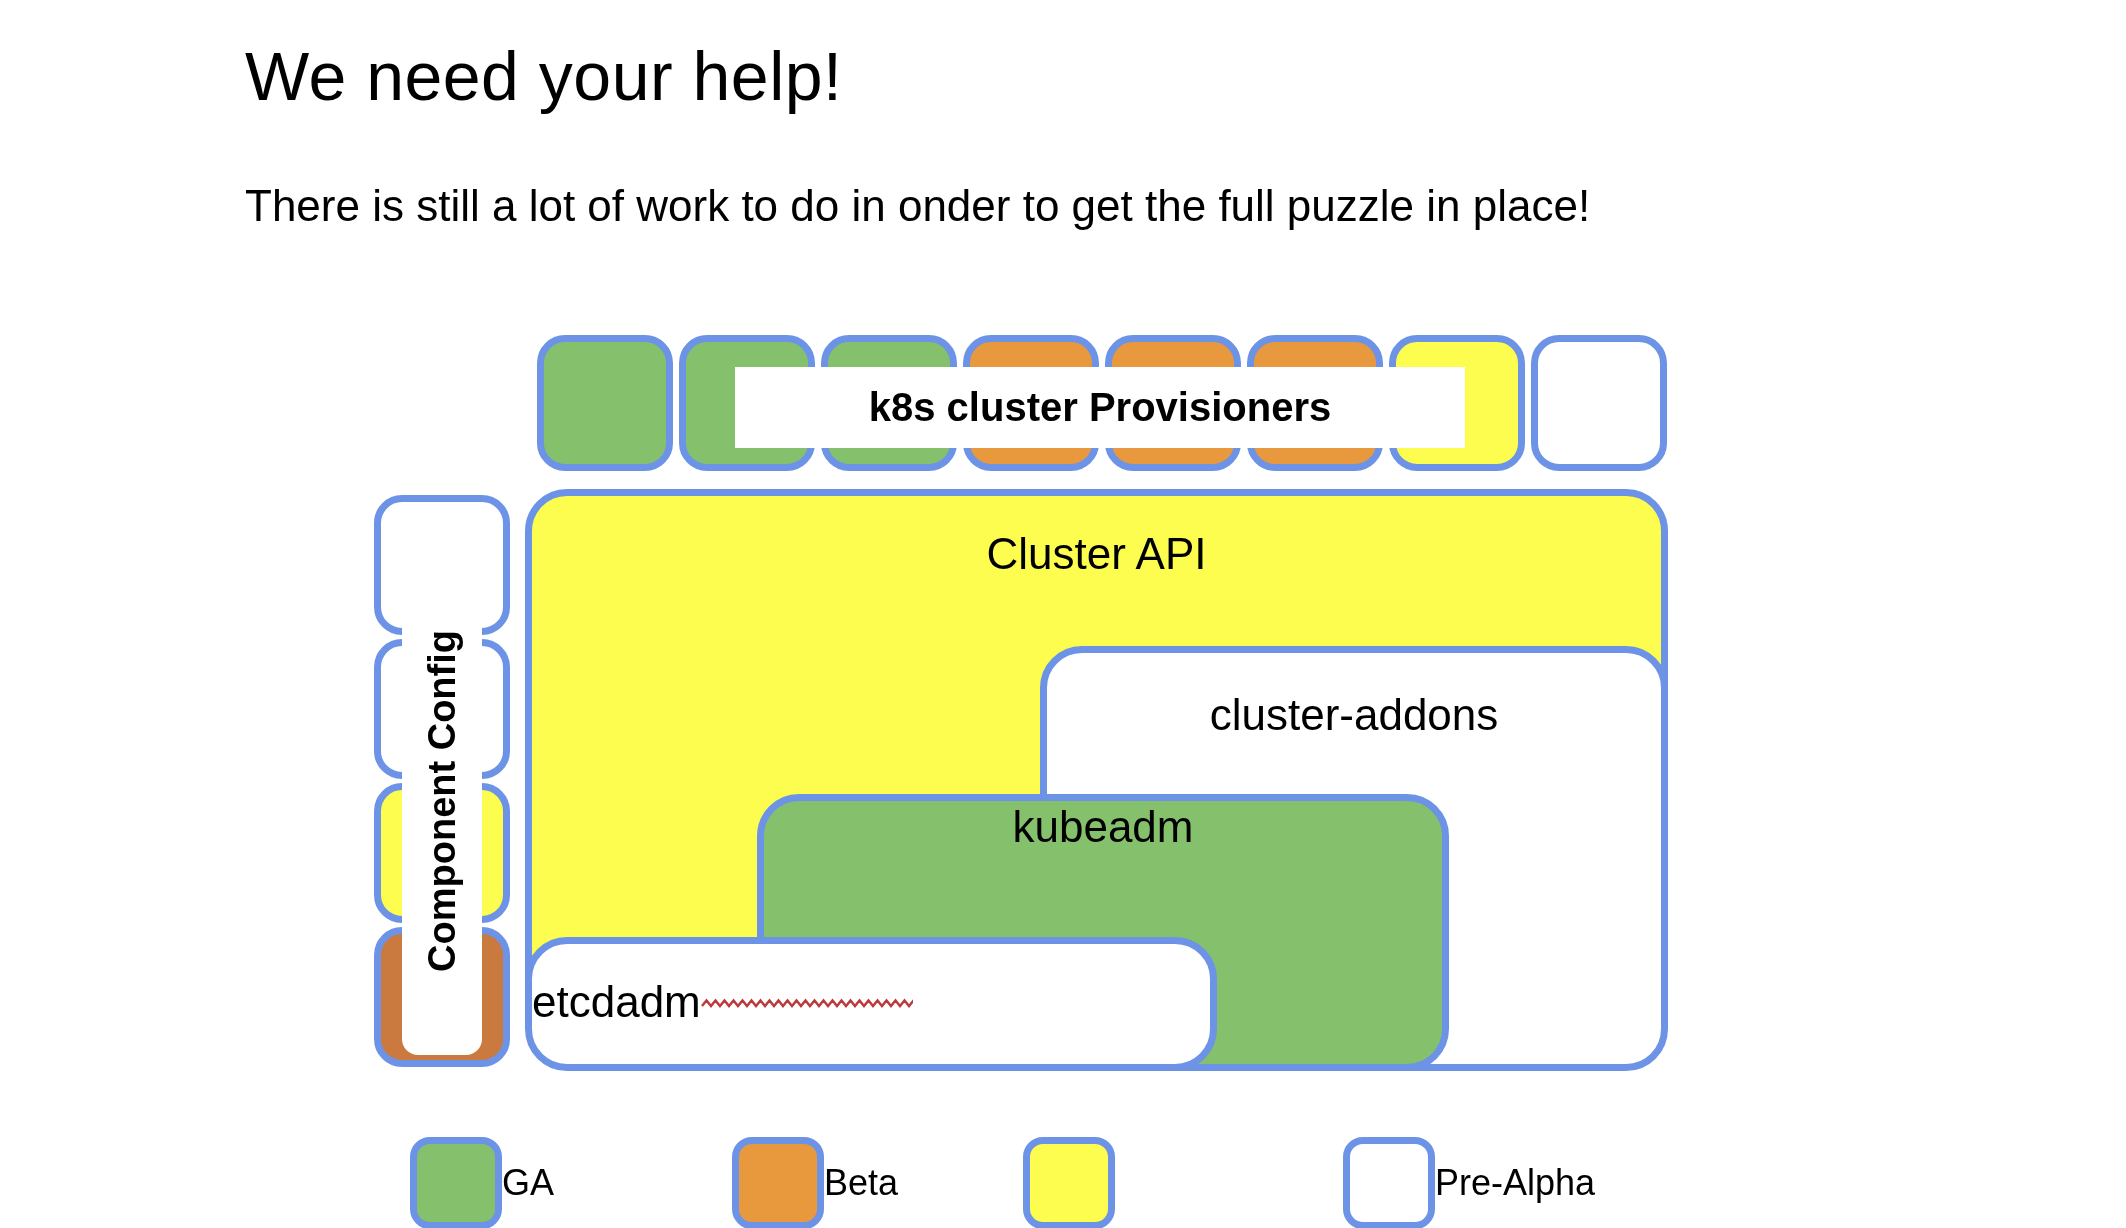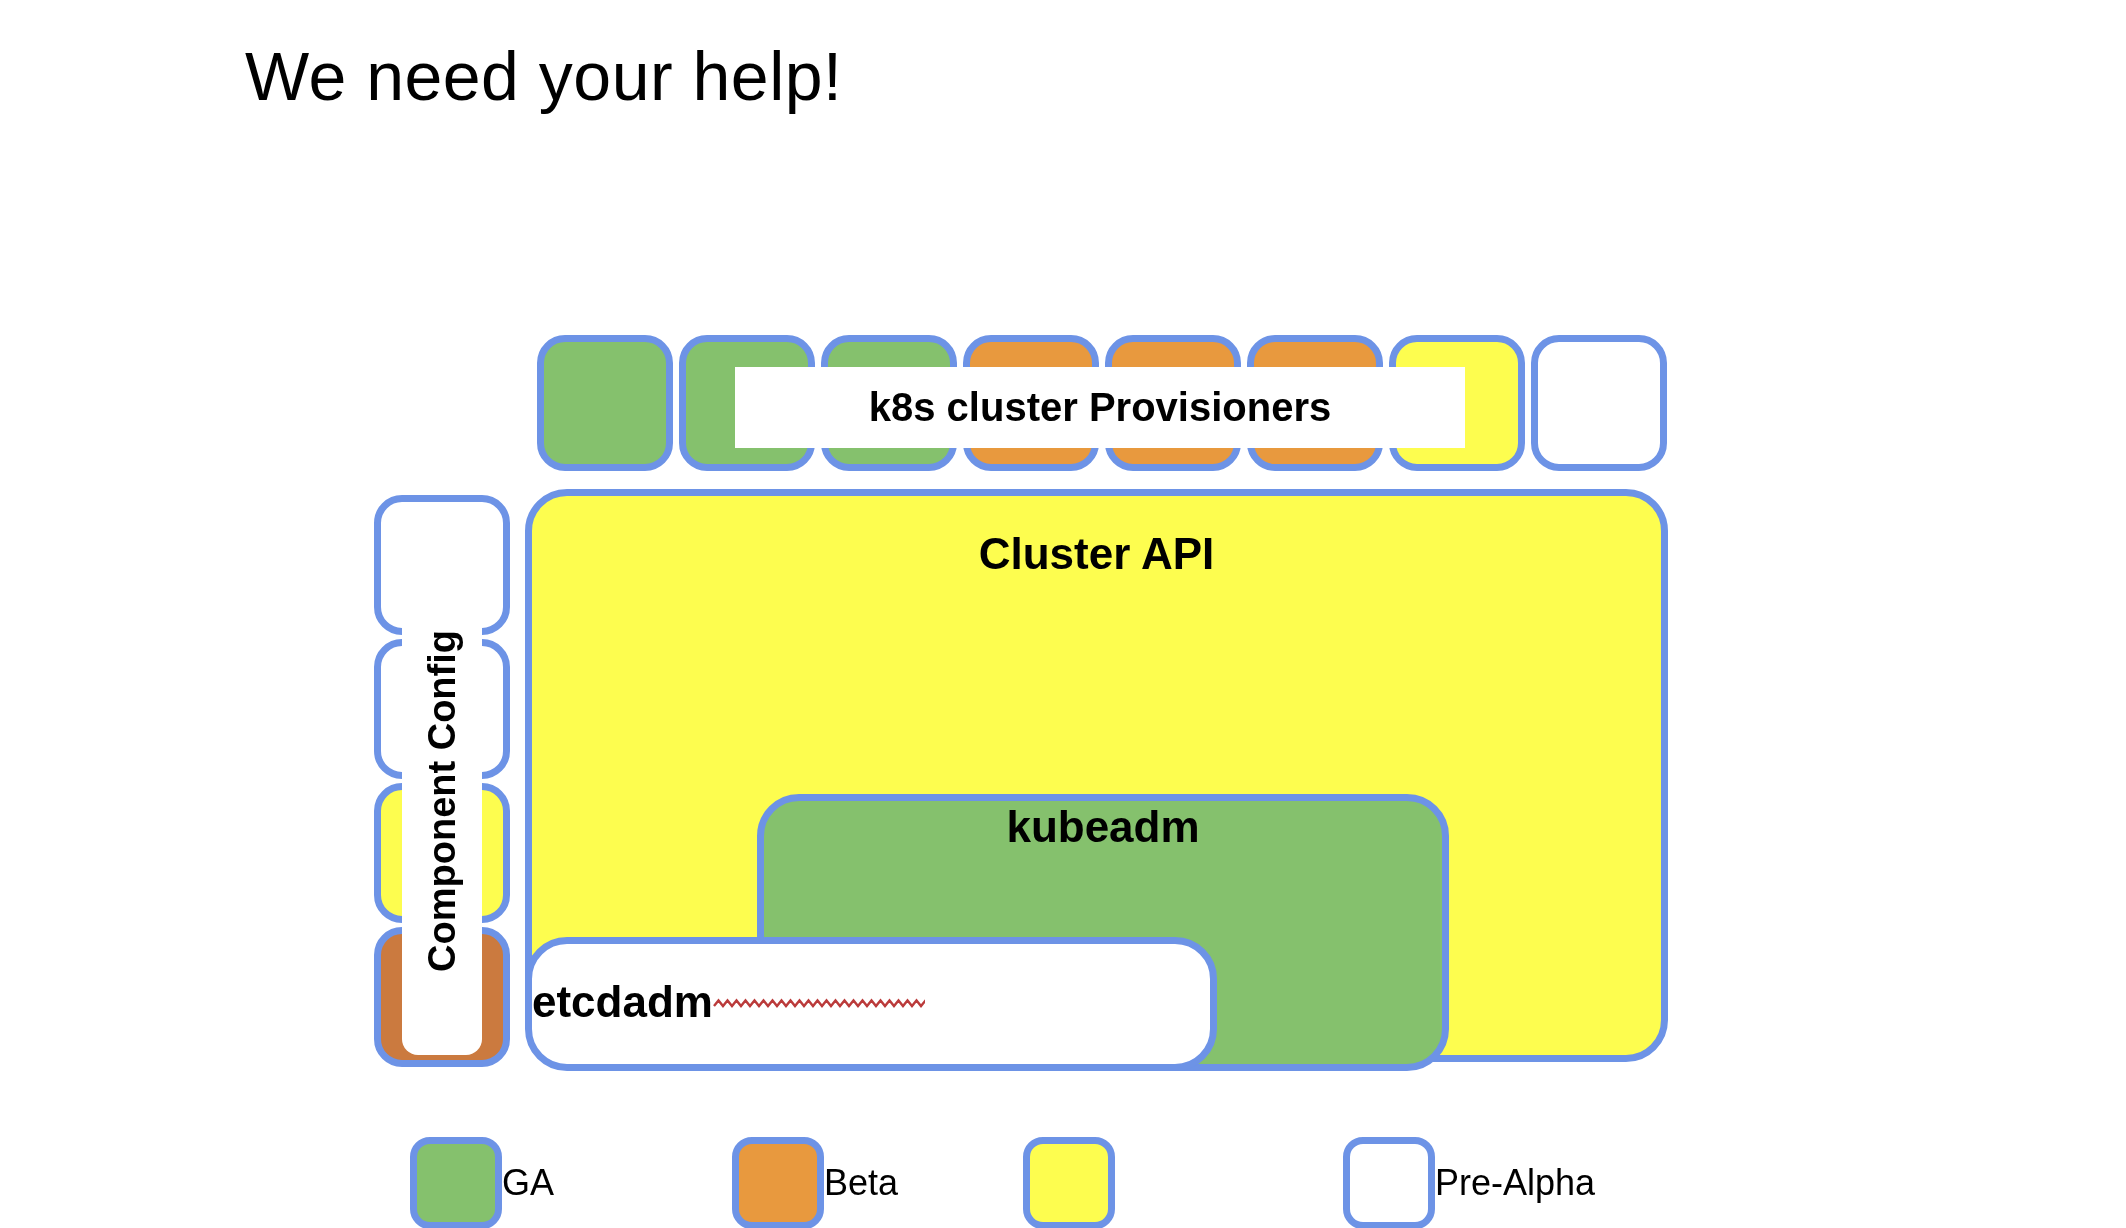"There is still a lot" div.slide-subtitle { html: none -> <div>There is still a lot of work to do in onder to get the full puzzle in place!</div> }
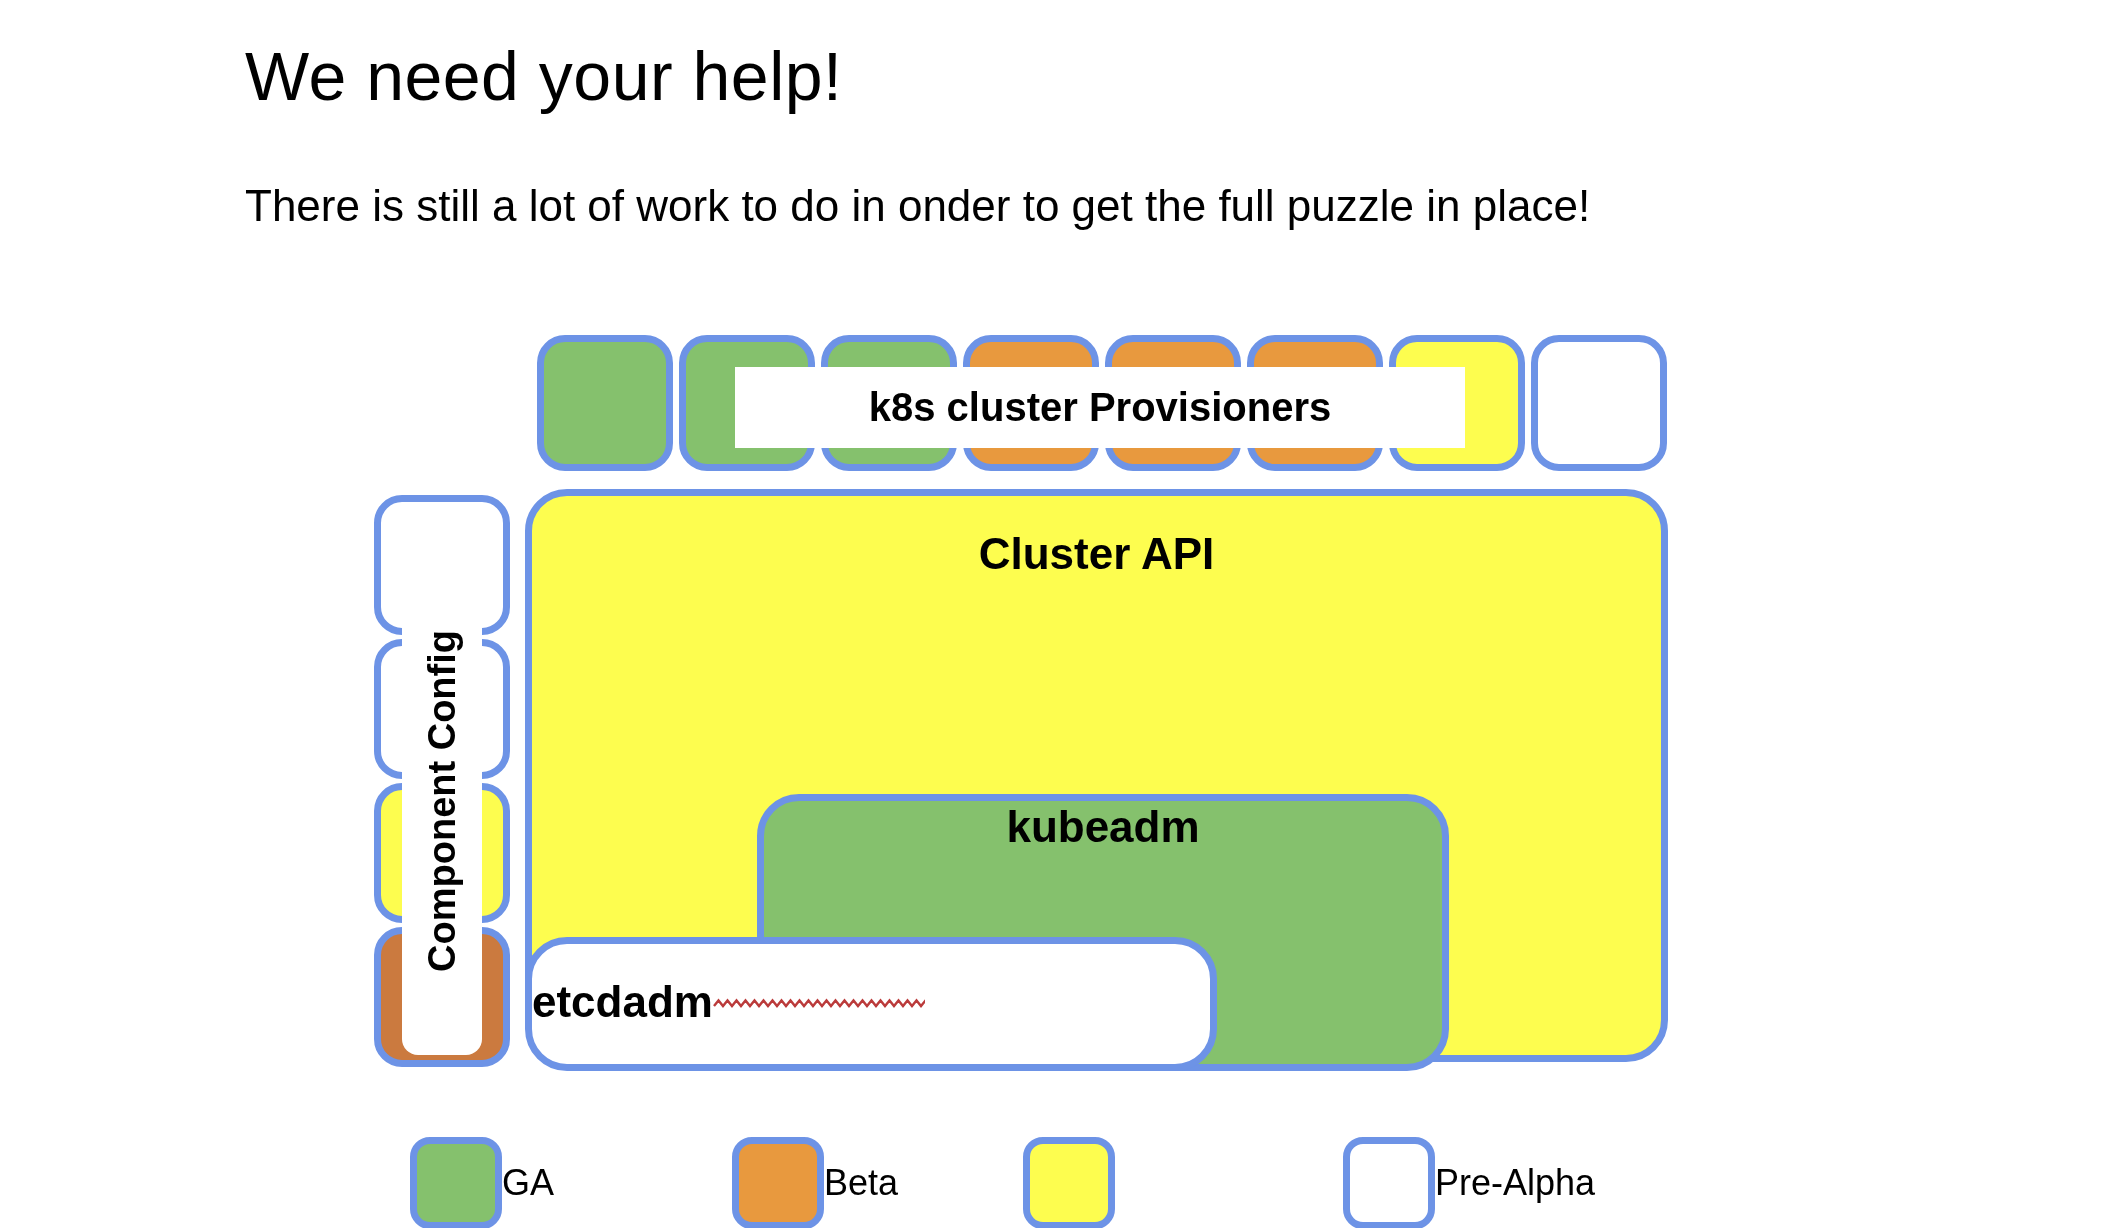"Cluster API" .box-label { font-weight: 700 -> 400 }
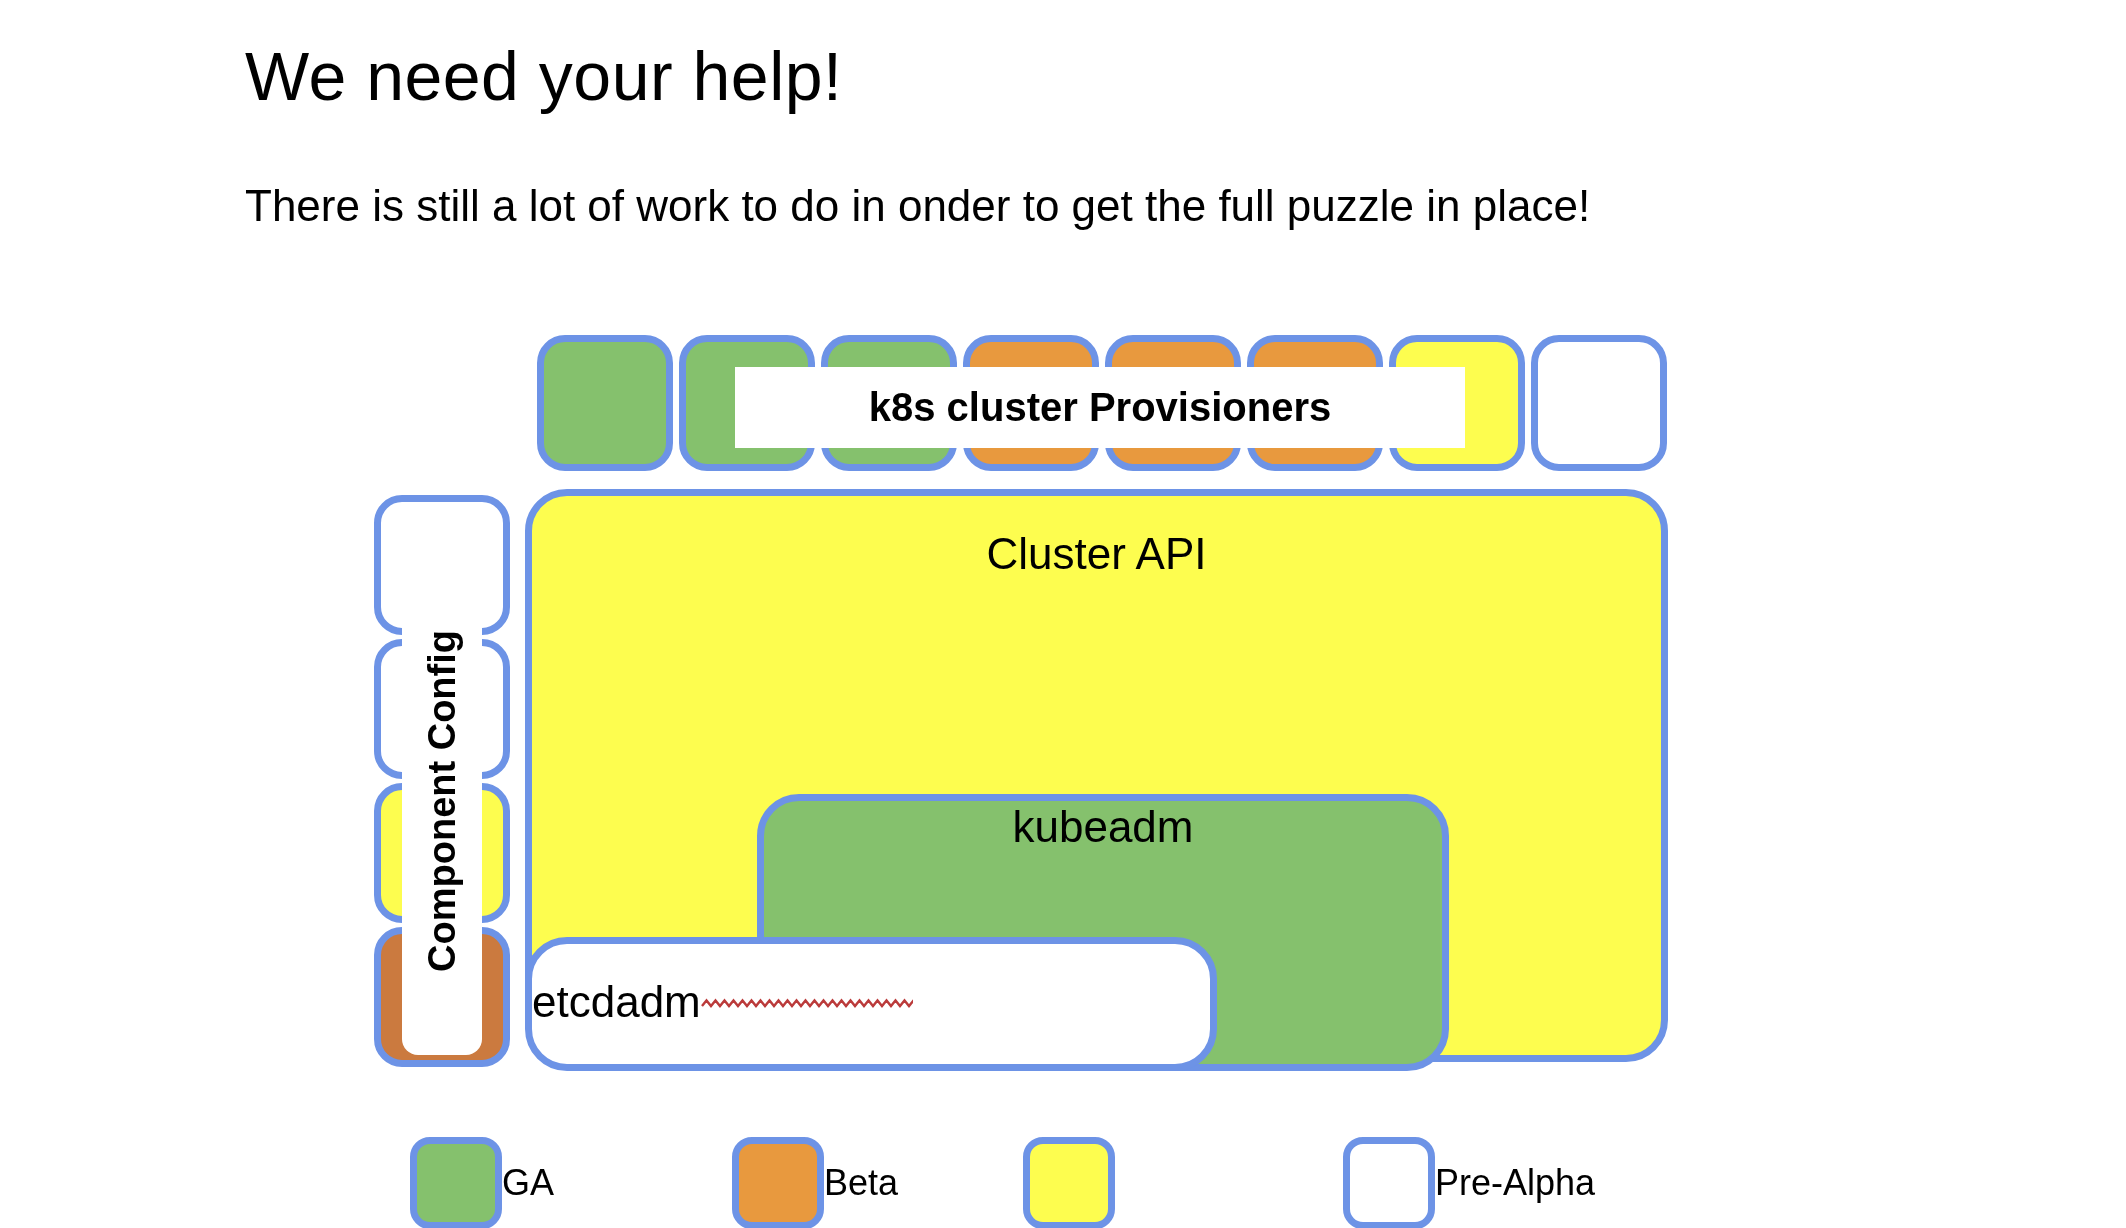"cluster-addons" div.big-box { html: none -> <div> <div>cluster-addons</div> </div> }
